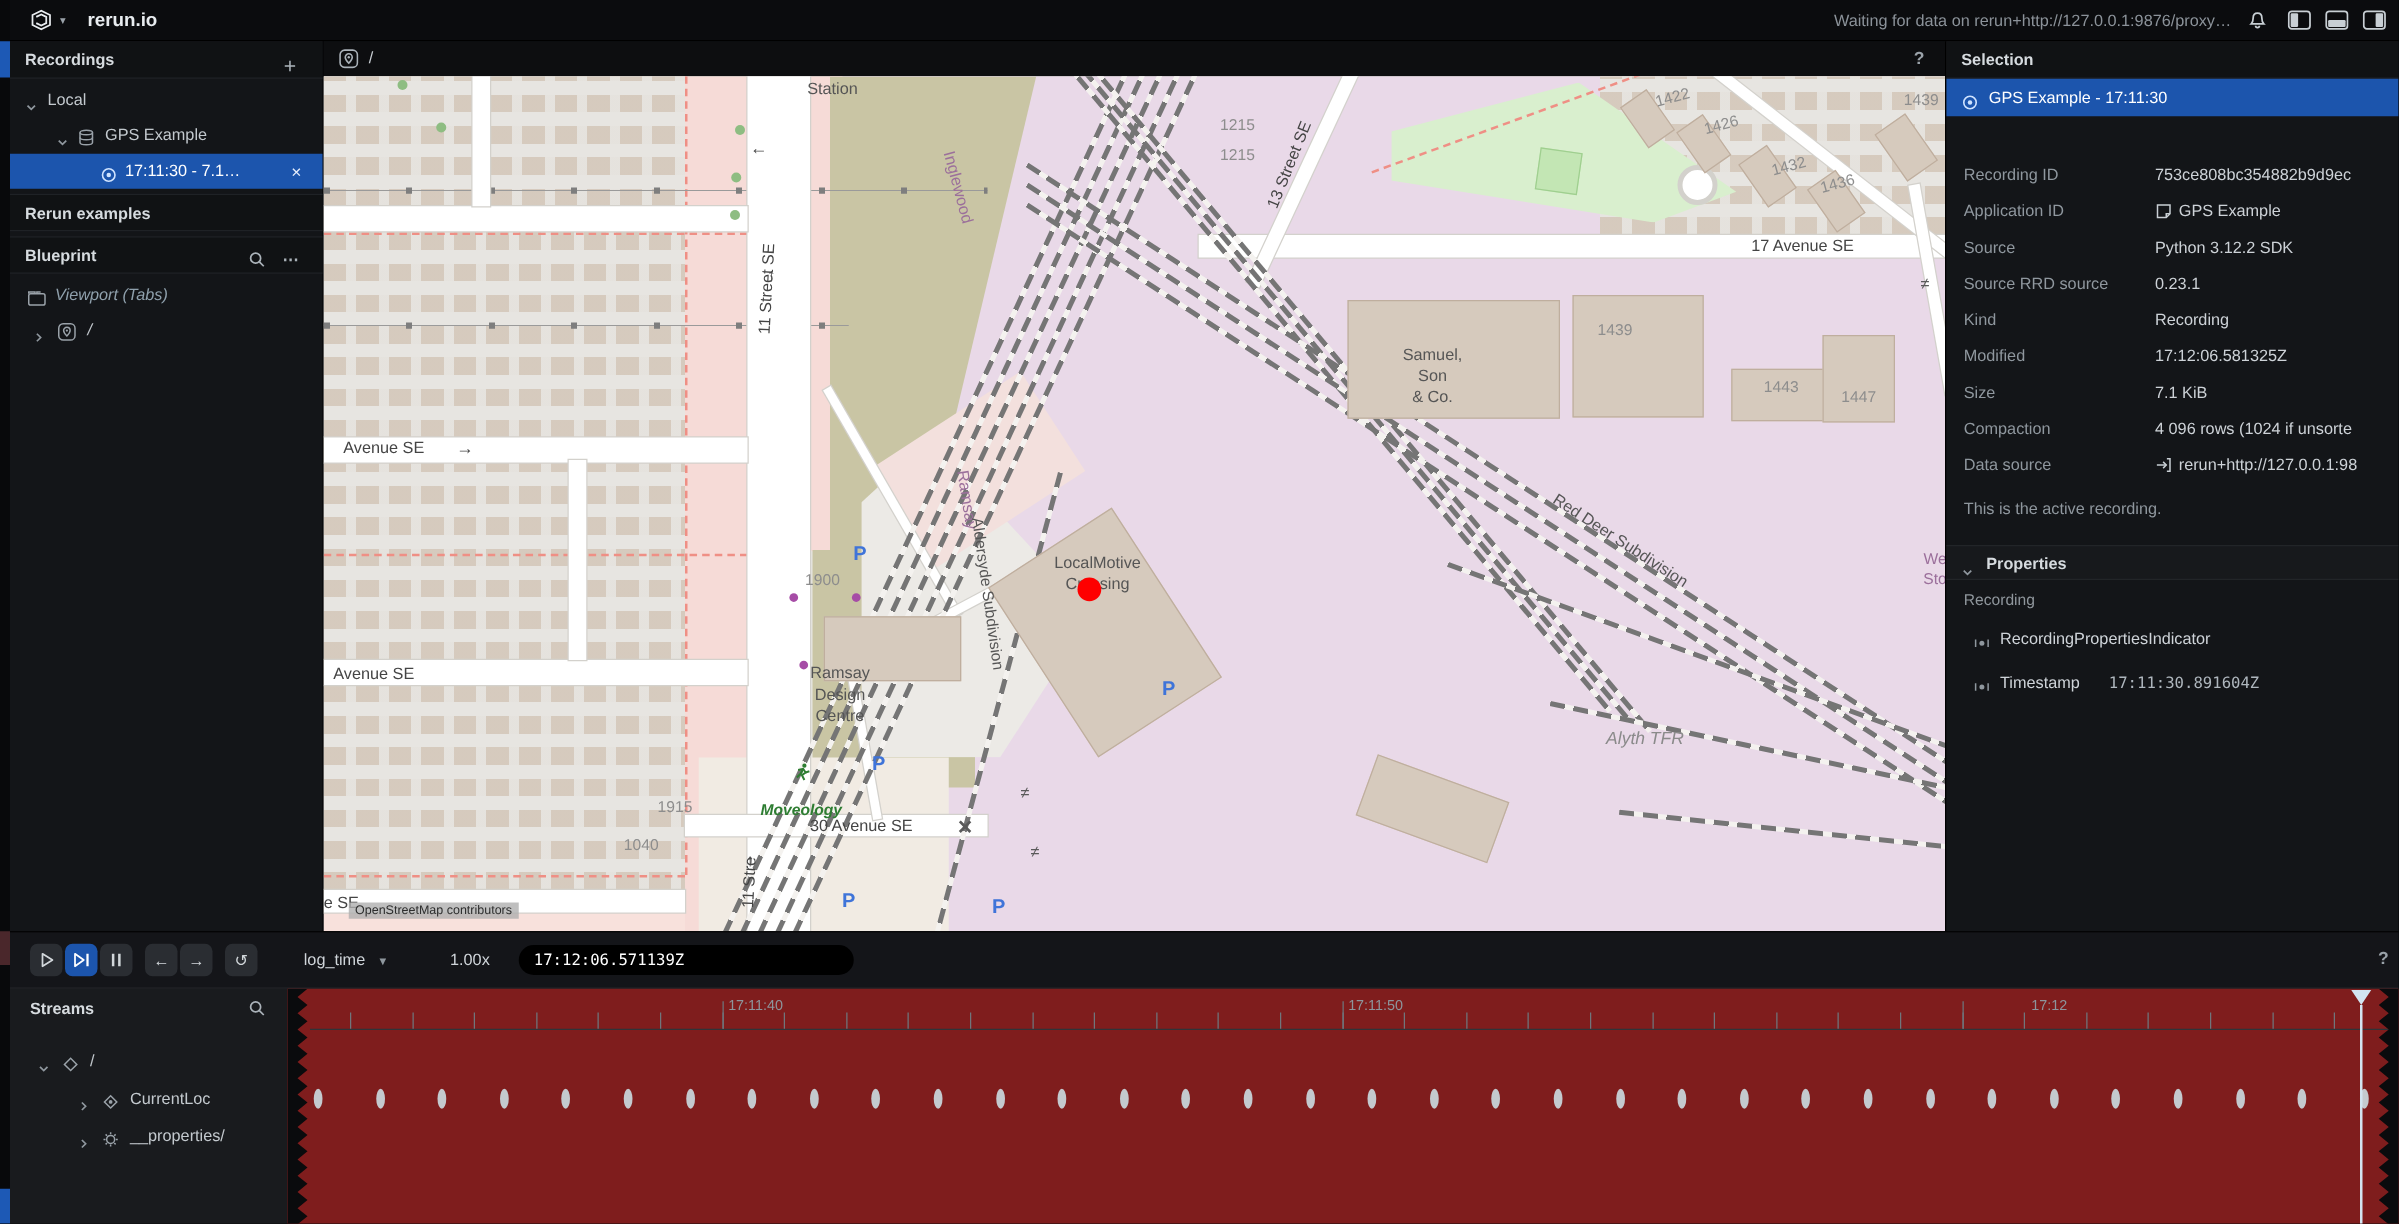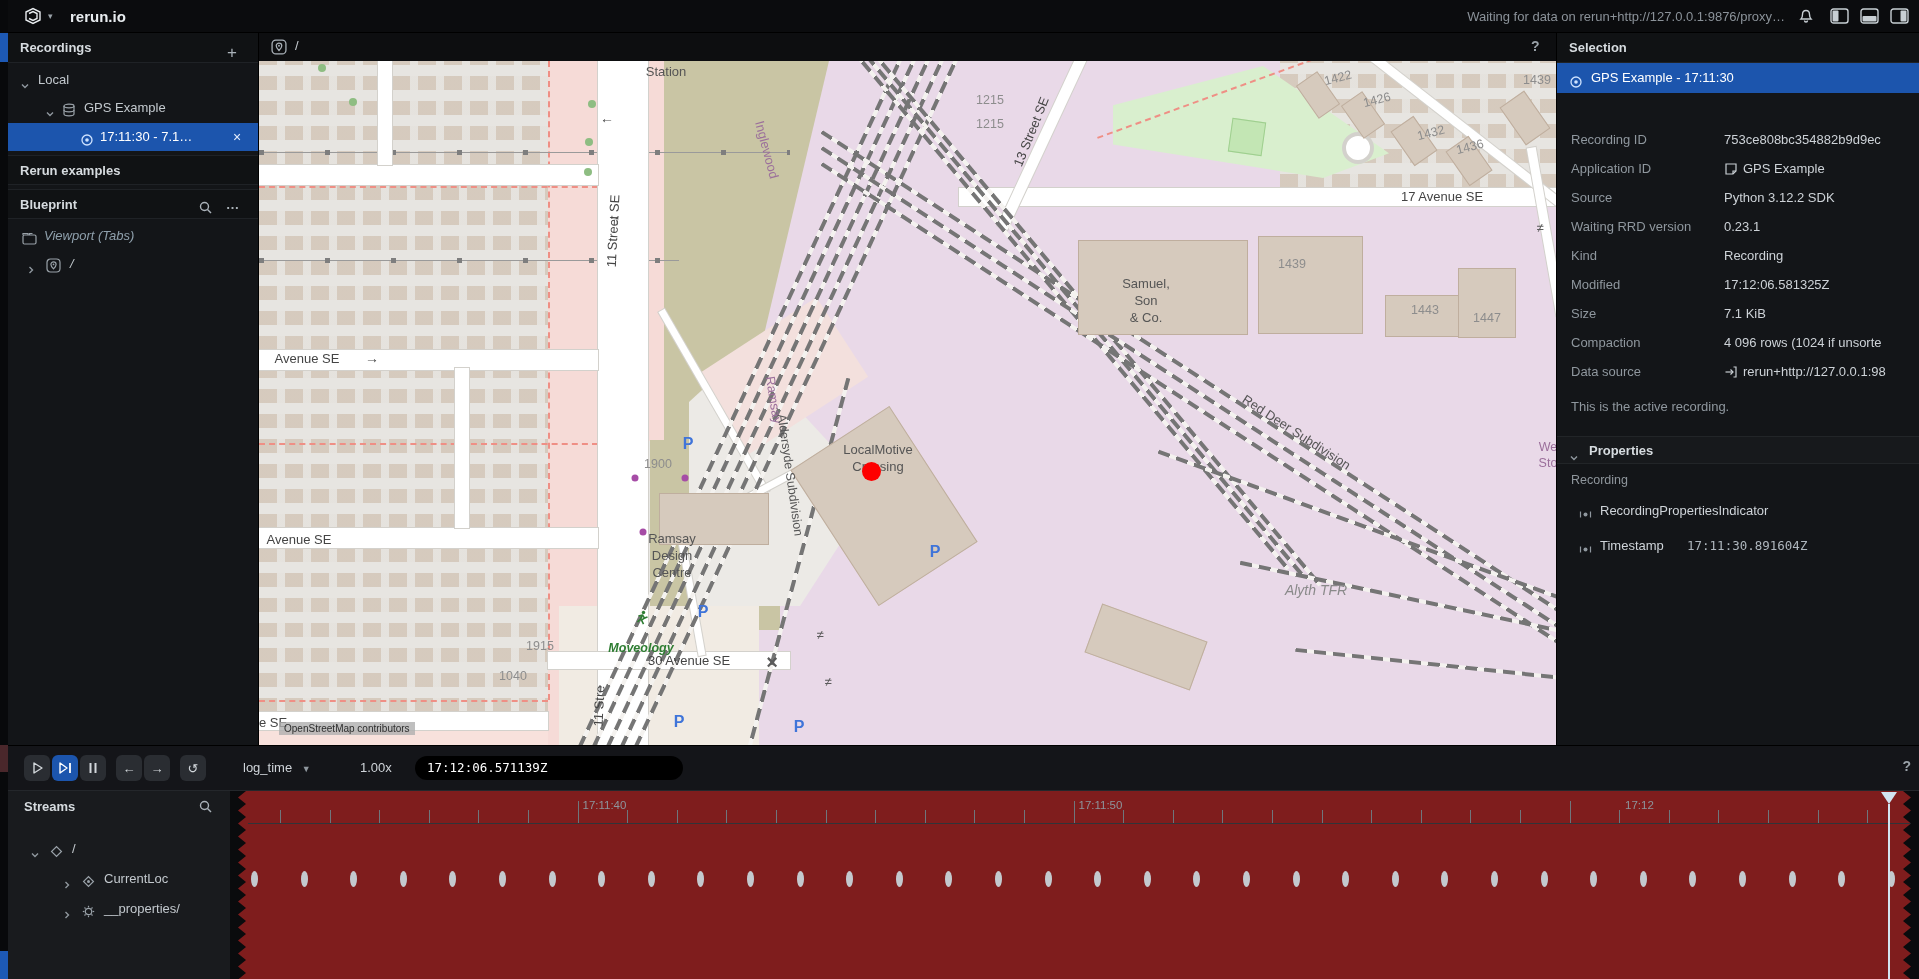"Waiting RRD version" span.kv-label { text: Waiting RRD version -> Source RRD source }
